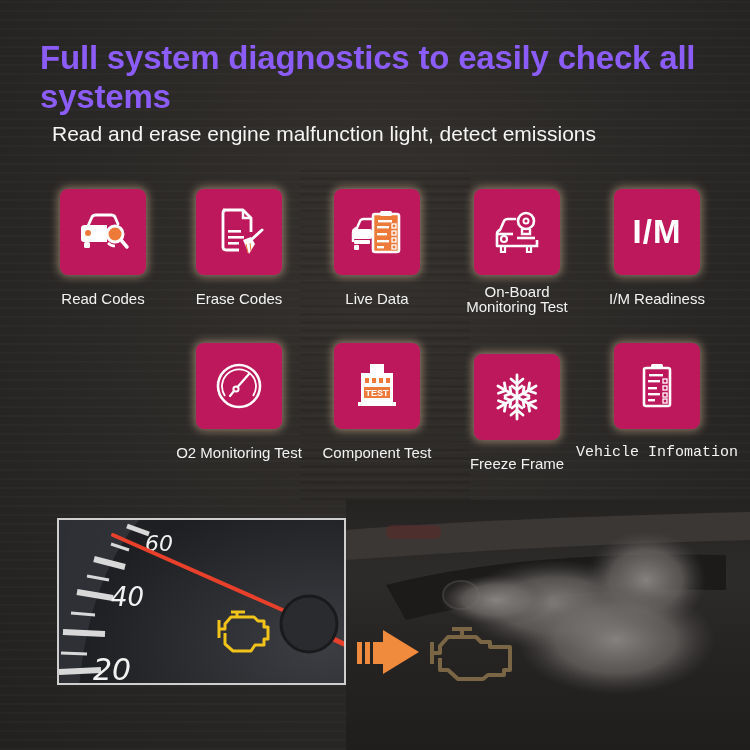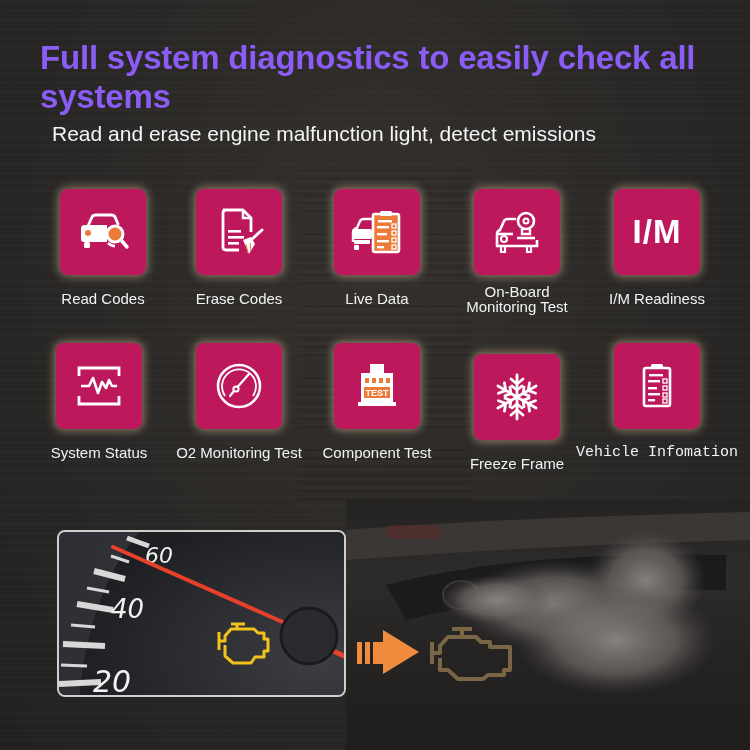"System Status" div.feature { html: <div> <div> <svg> <path></path> <path></path> </svg> </div> <div>System Status</div> </div> -> none }
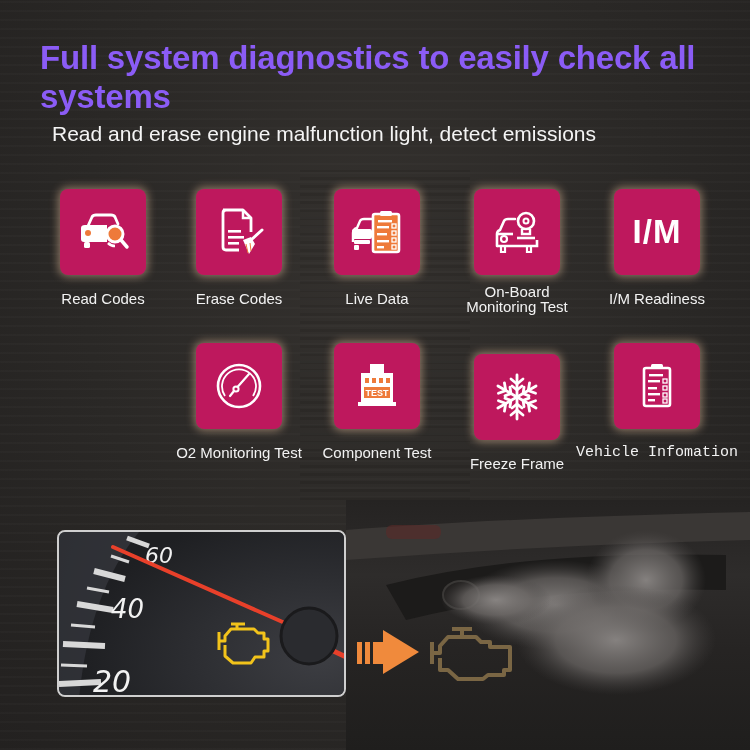"60" .gauge-panel { border-radius: 8px -> 0; margin-top: 12px -> none }
